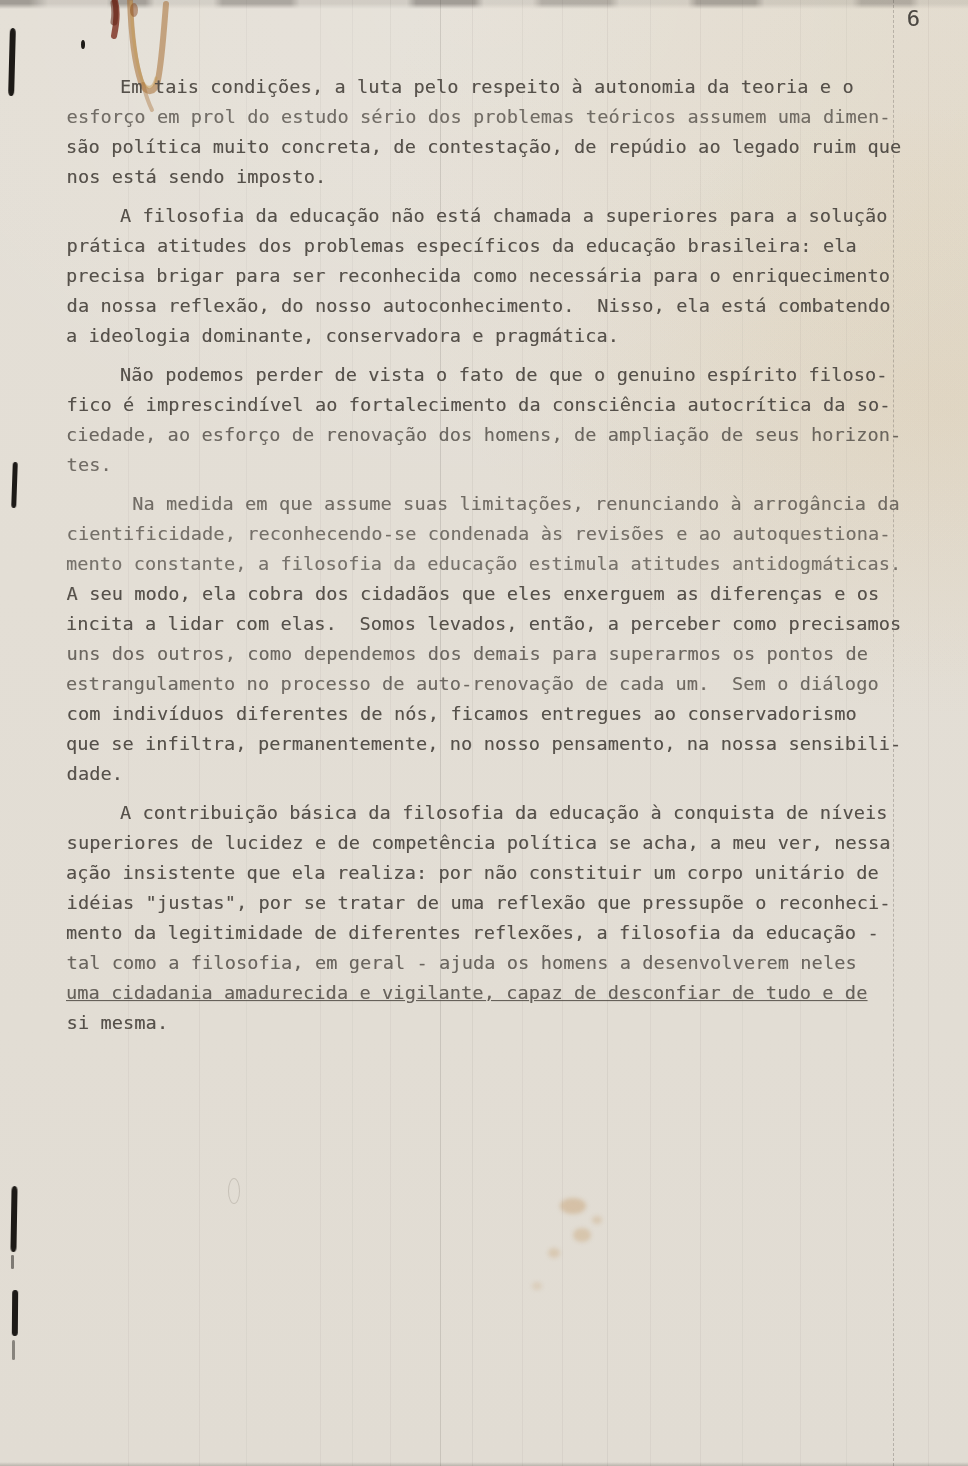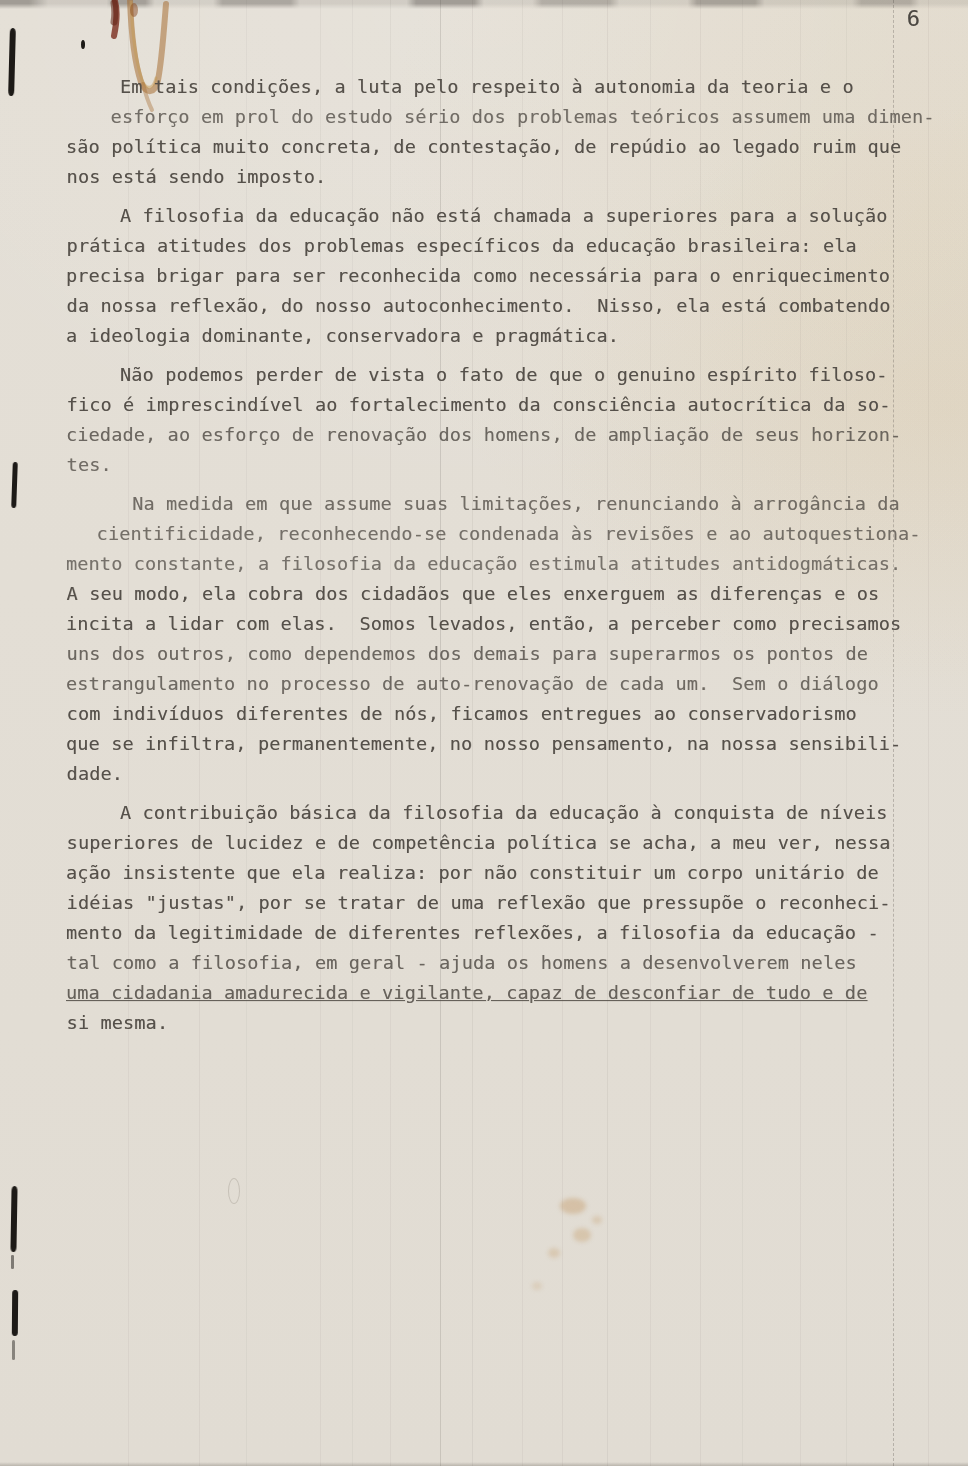"esforço em prol do estudo" .para:nth-child(1) .line:nth-child(2) { margin-left: 44px -> none }
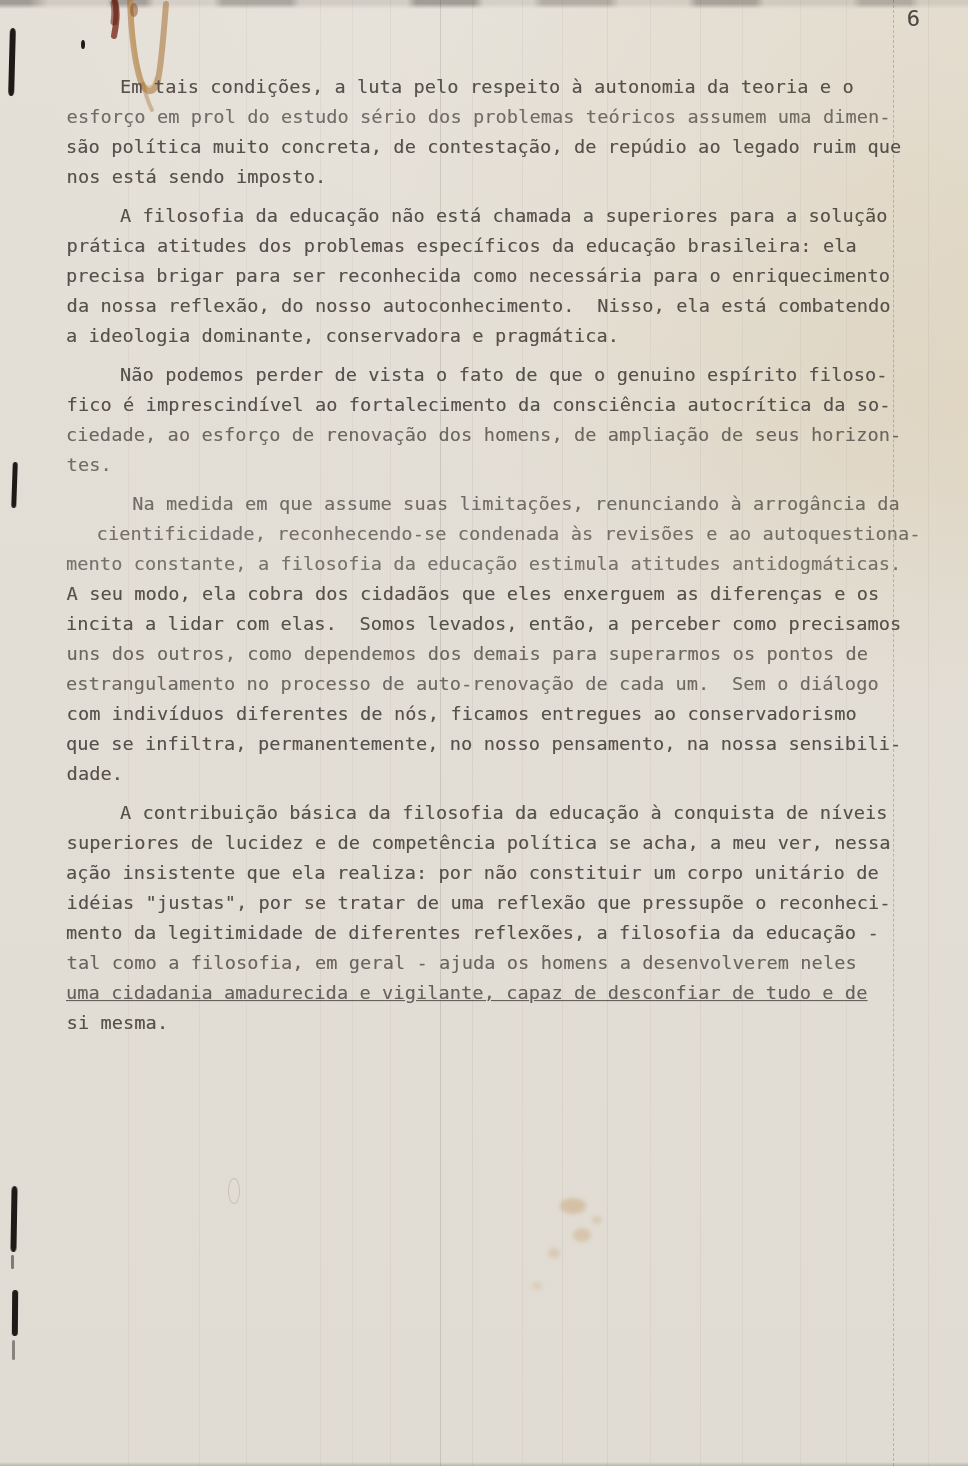"cientificidade, reconhecendo-se" .para:nth-child(4) .line:nth-child(2) { margin-left: 30px -> none }
